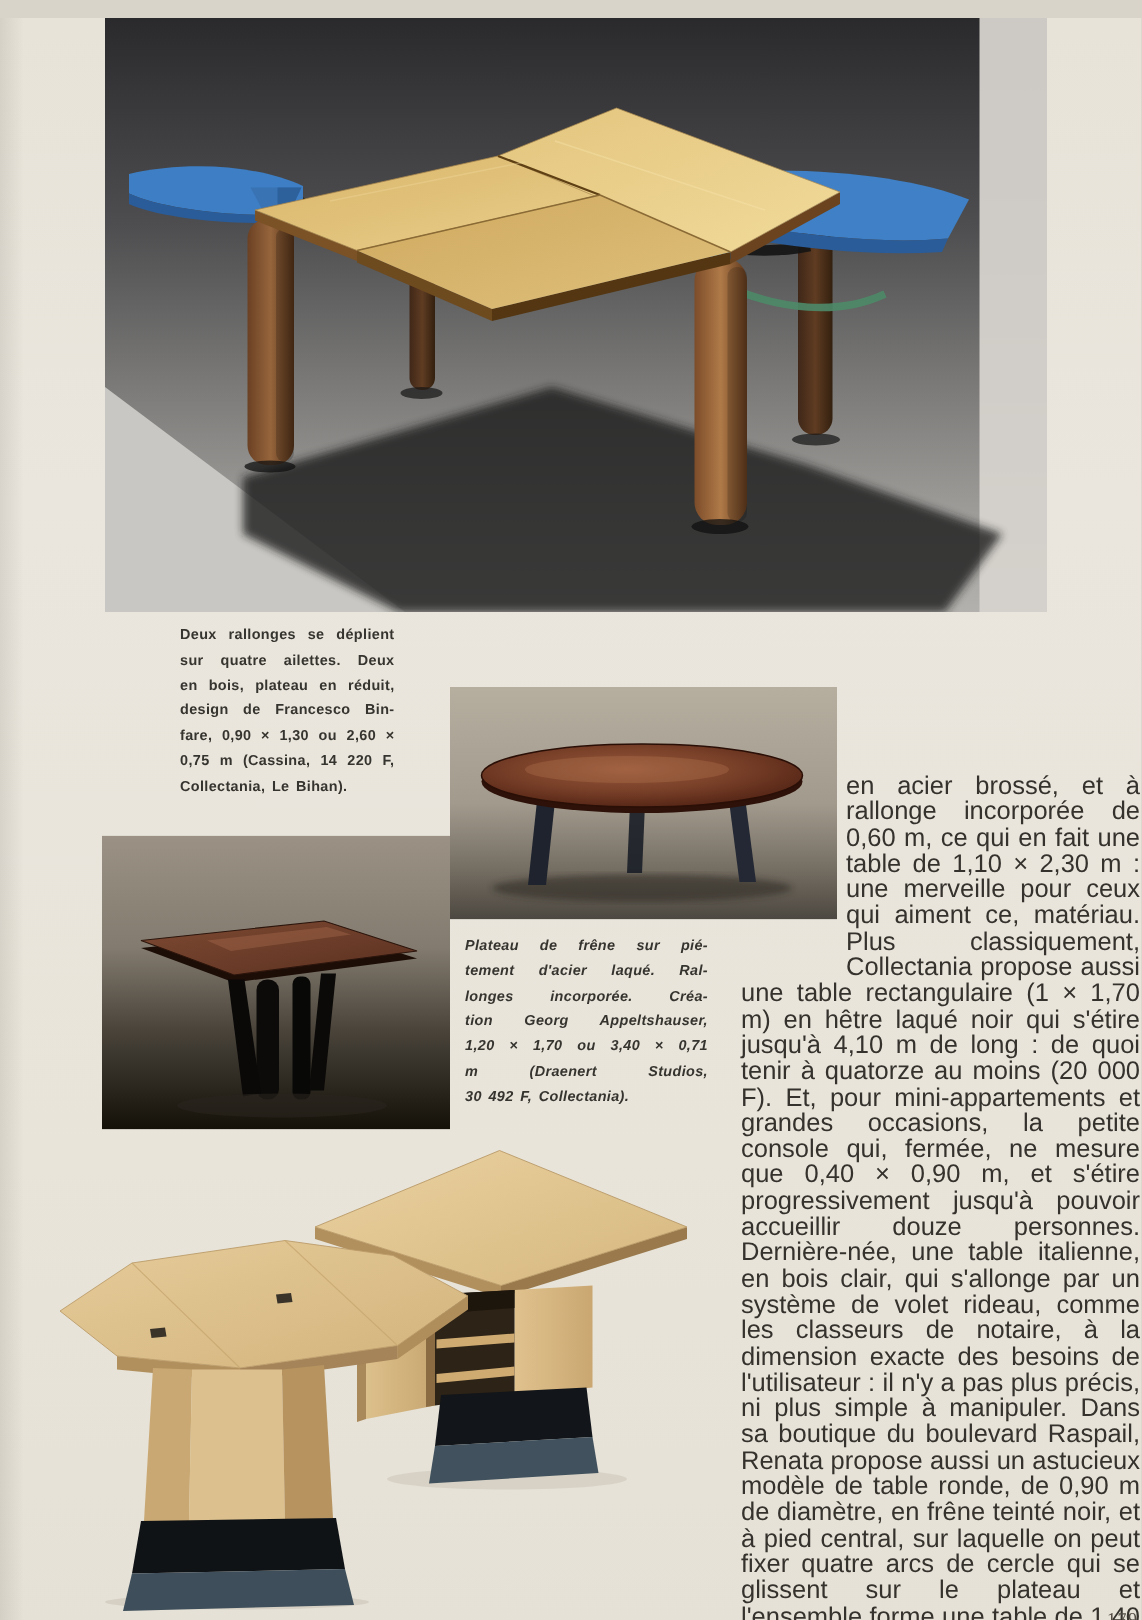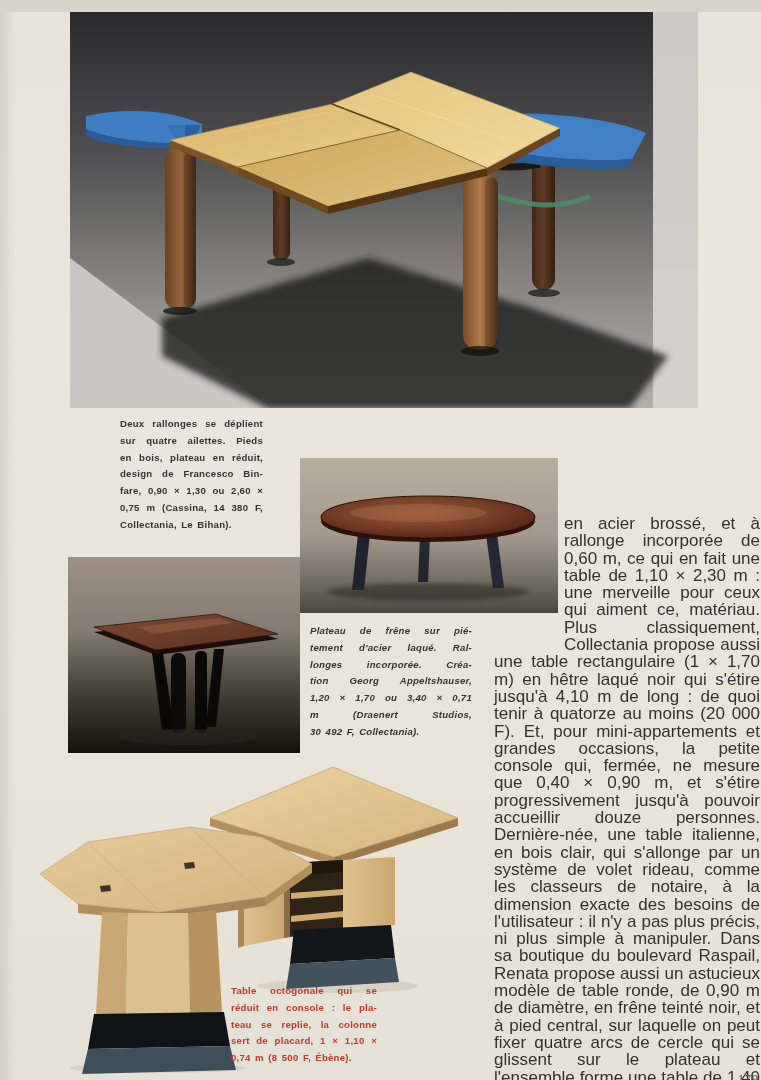"sur quatre ailettes. Pieds" div.cap-line { text: Pieds -> Deux }
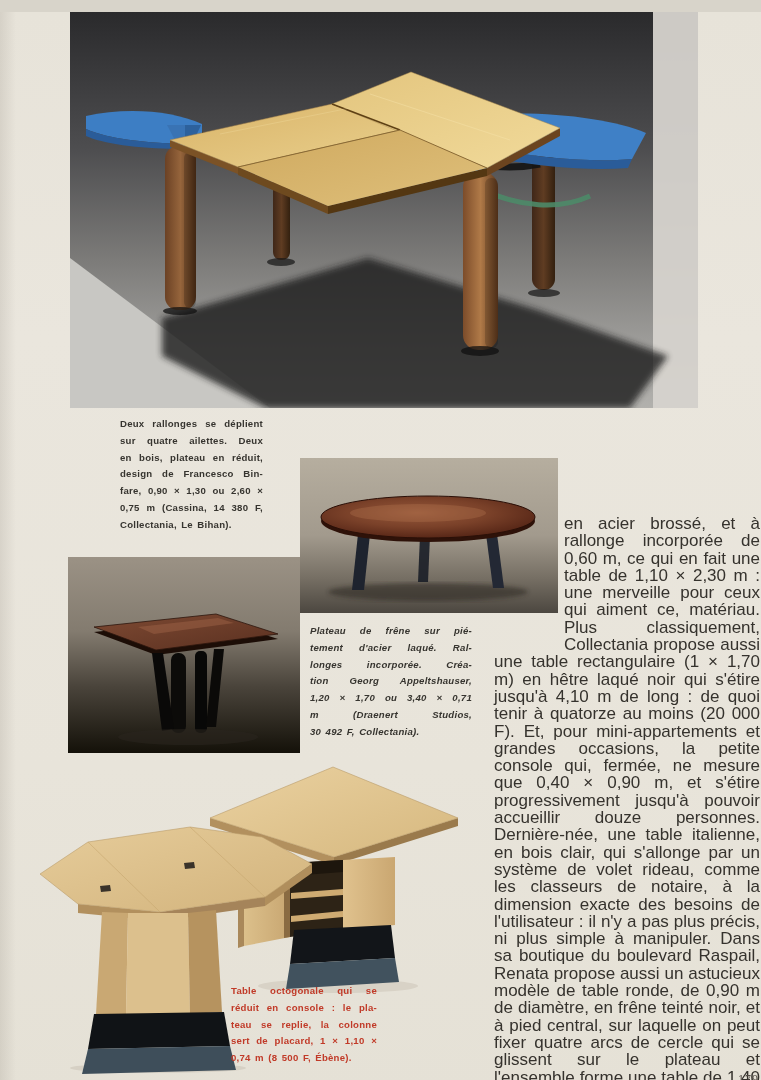"0,75 m (Cassina, 14 380" div.cap-line { text: 14 380 -> 14 220 }
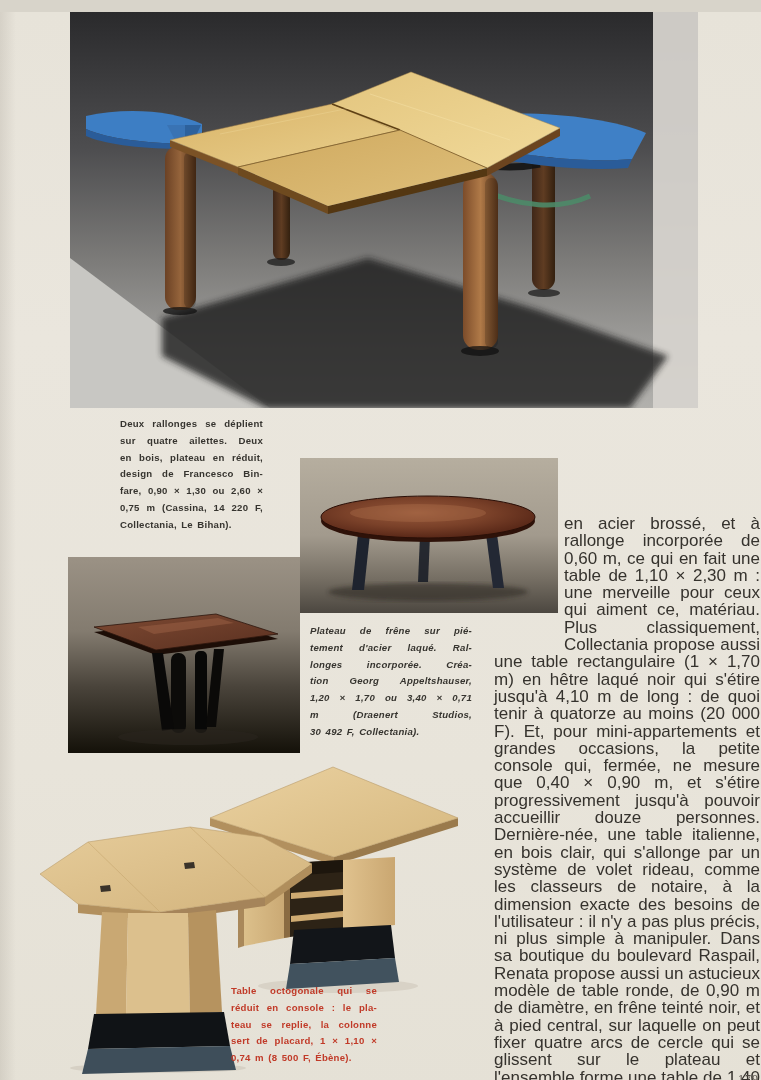"Table octogonale qui se" div.caption { html: <div> <div>Table octogonale qui se</div> <div>réduit en console : le pla-</div> <div>teau se replie, la colonne</div> <div>sert de placard, 1 × 1,10 ×</div> <div>0,74 m (8 500 F, Ébène).</div> </div> -> none }
